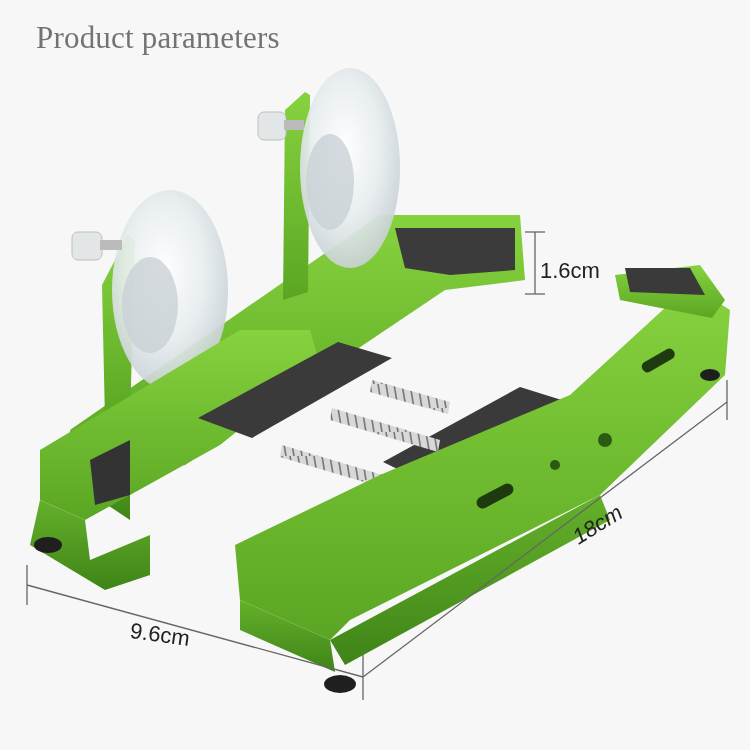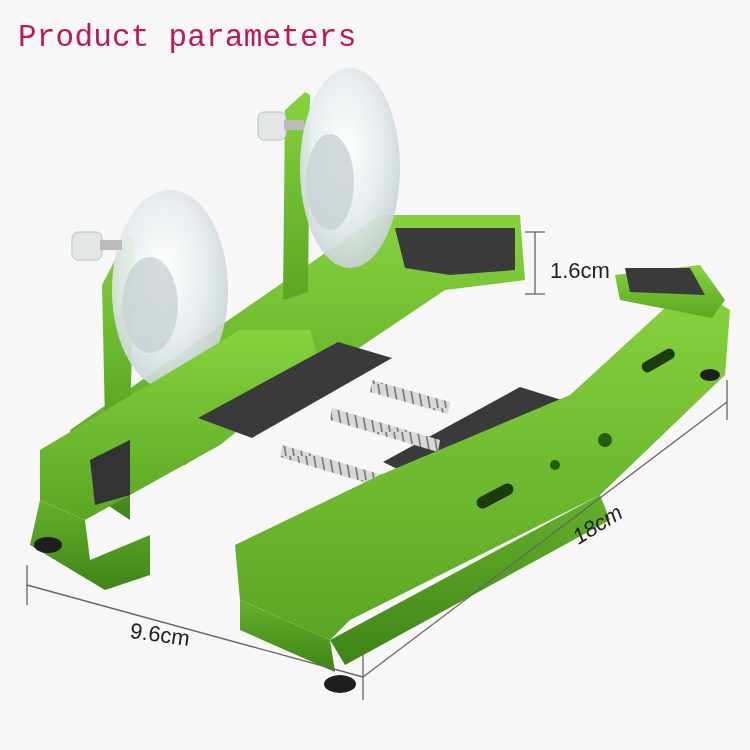"Product parameters" .title { color: #be185d -> #737373; font-family: Liberation Mono, monospace -> Liberation Serif, serif; left: 18px -> 36px }
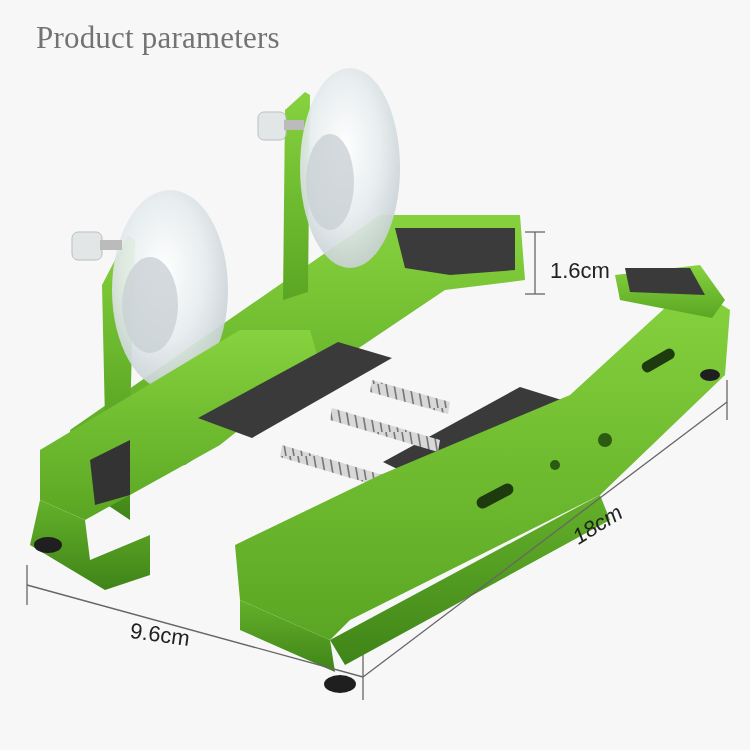"1.6cm" .dim-height { margin-left: 10px -> none }
